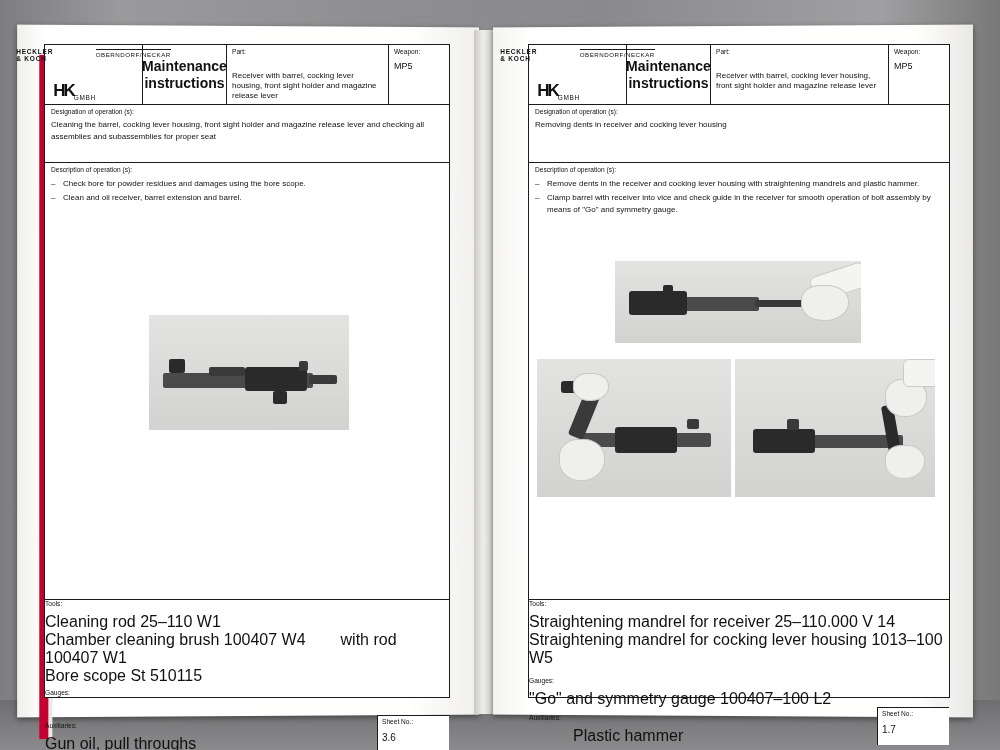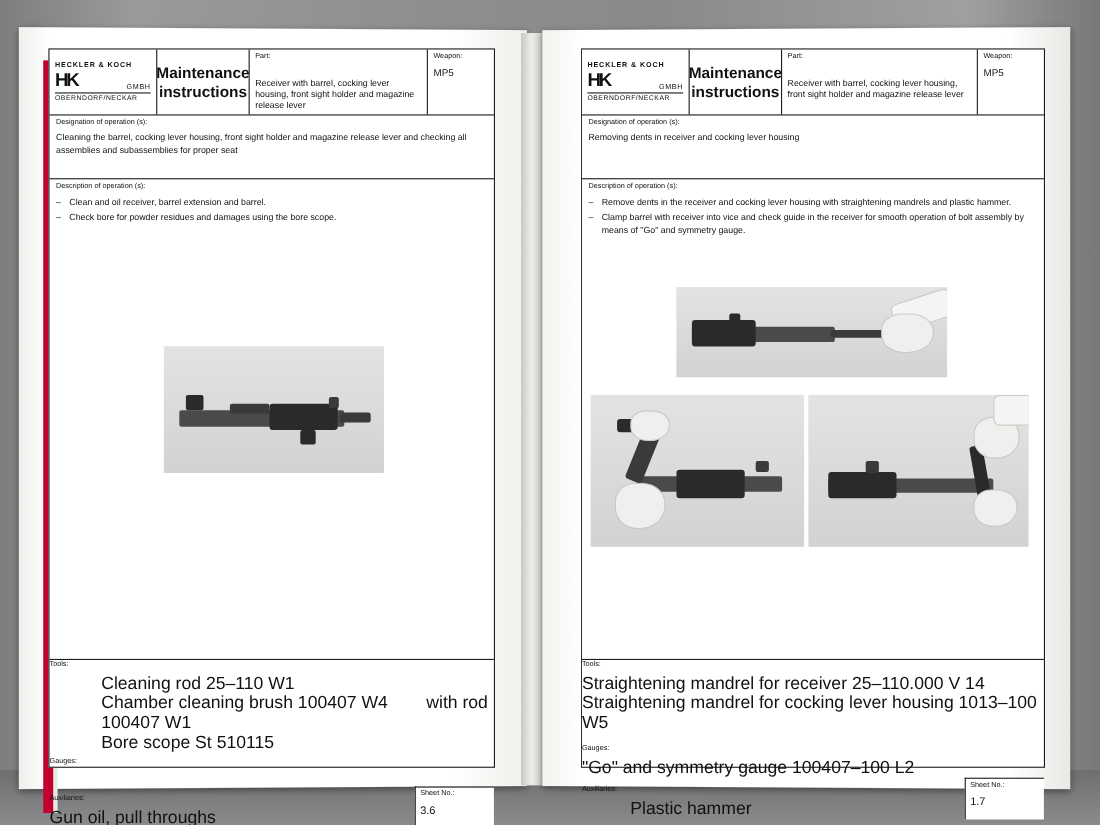"HK" .brandbox { flex-direction: column -> none }
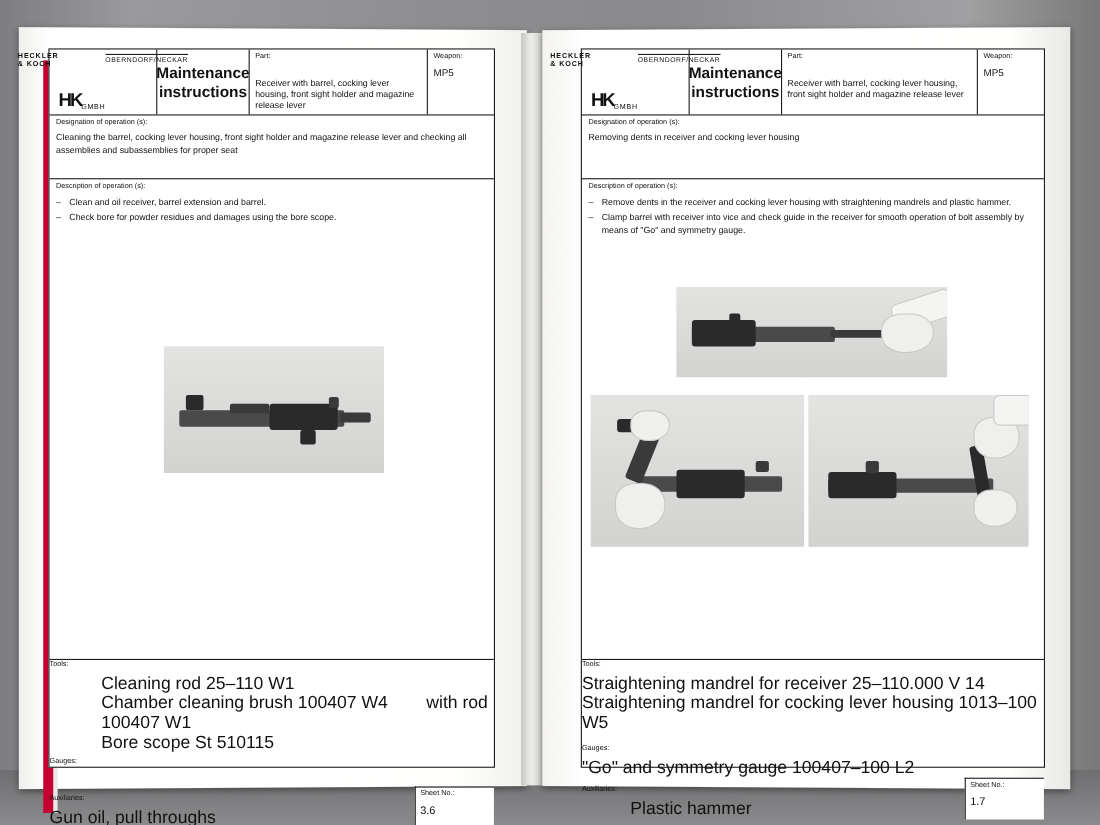"Clean and oil receiver, barrel" li { order: before "Check bore for powder residues" -> after "Check bore for powder residues" }
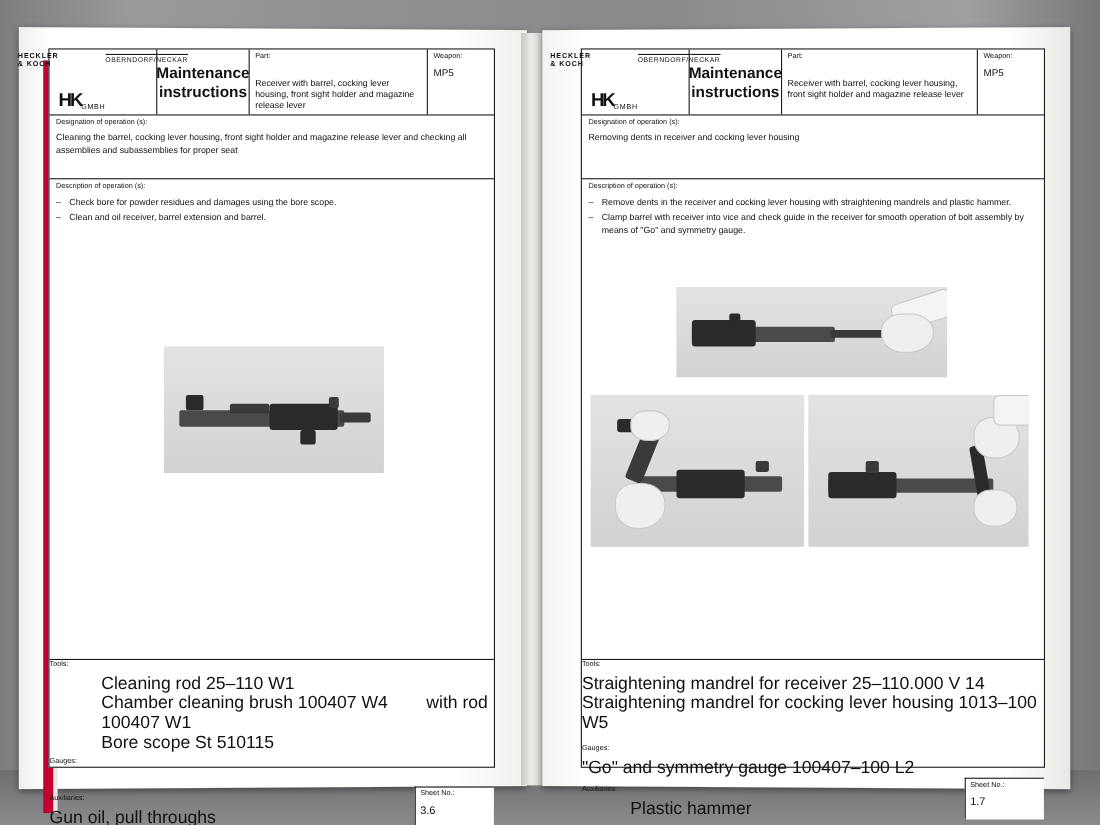"Cleaning rod 25–110 W1" div.txt { padding-left: 47px -> none }
